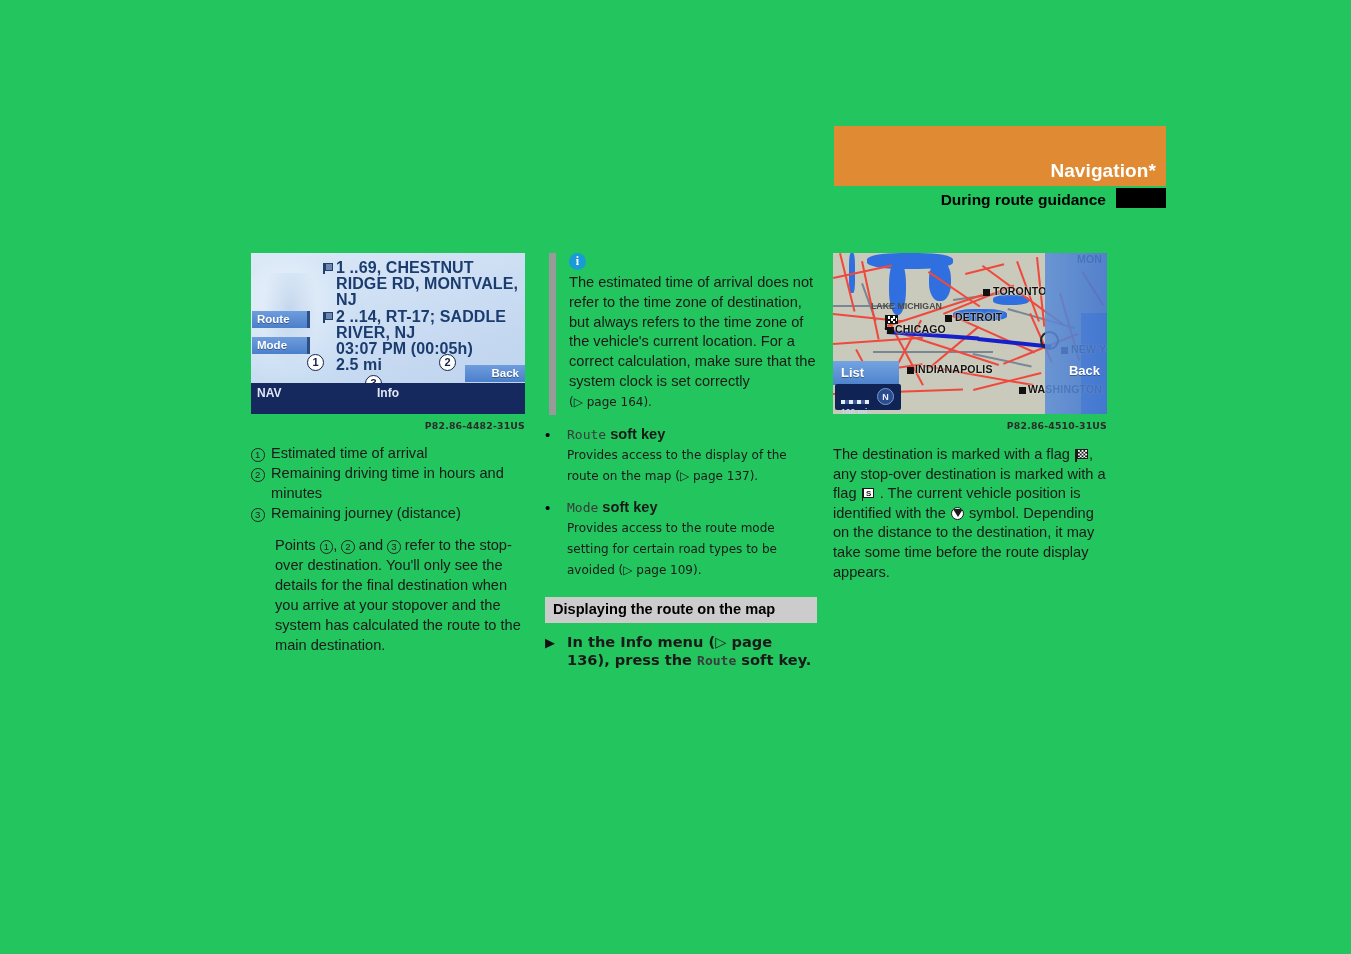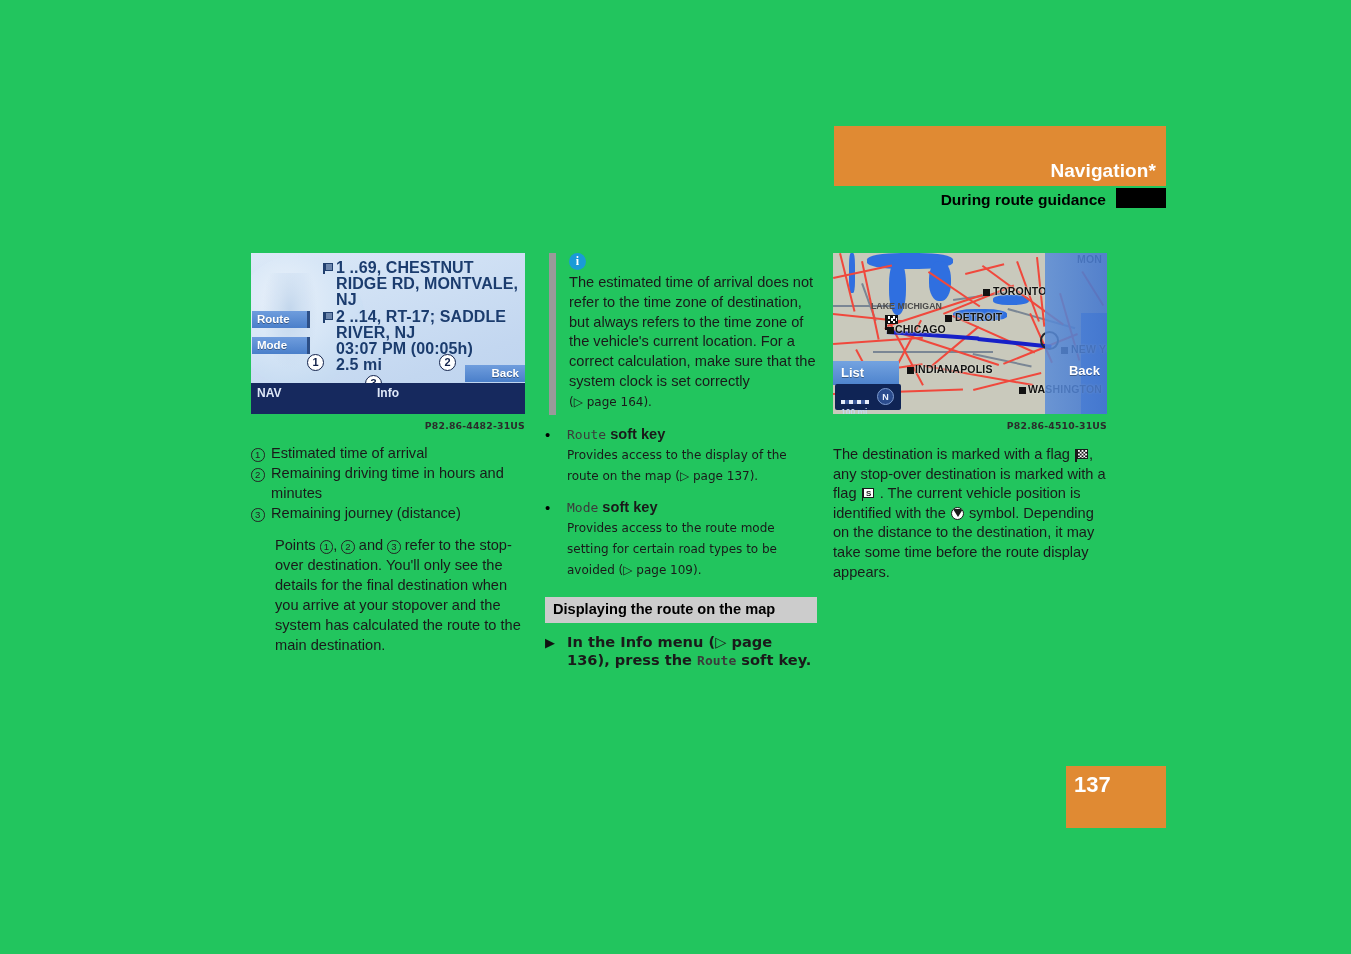"137" div.pg-block { html: <div> <span>137</span> </div> -> none }
